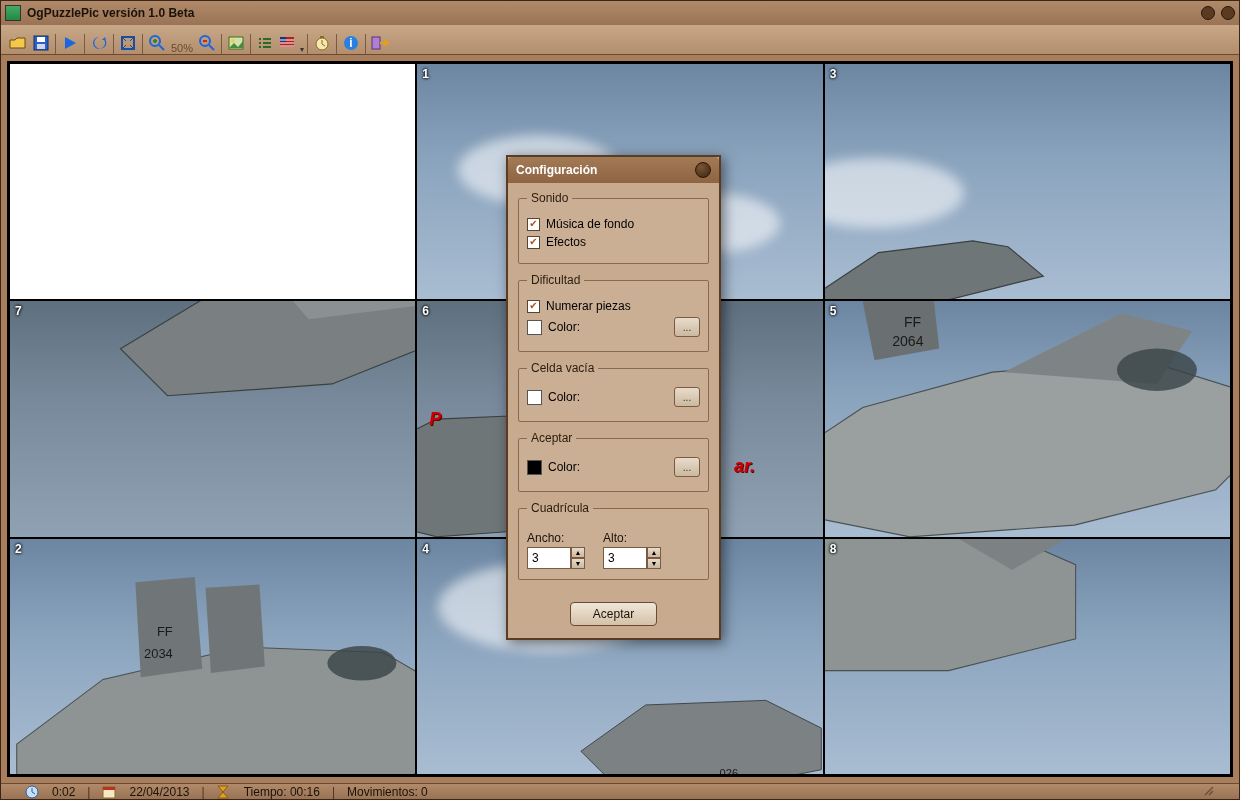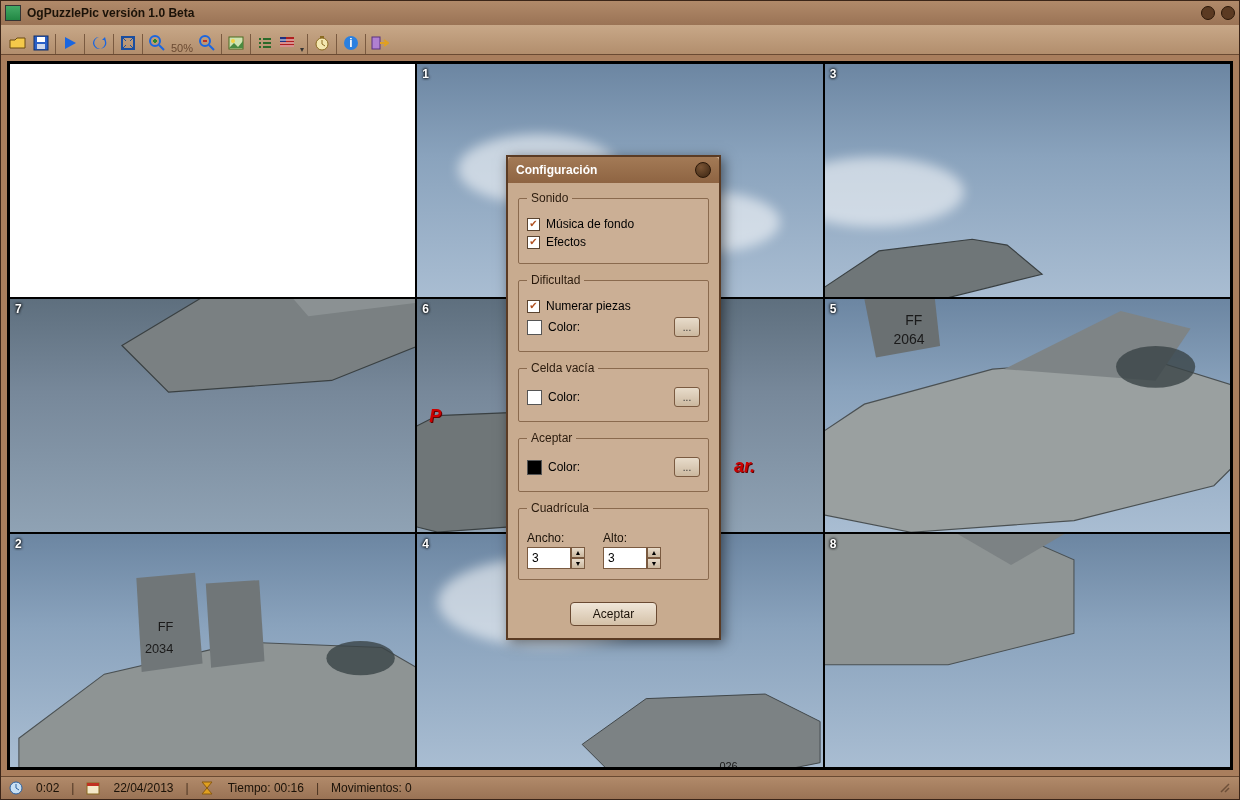"0:02" .statusbar { height: 23px -> 16px; padding: 0 8px -> 0 24px }
